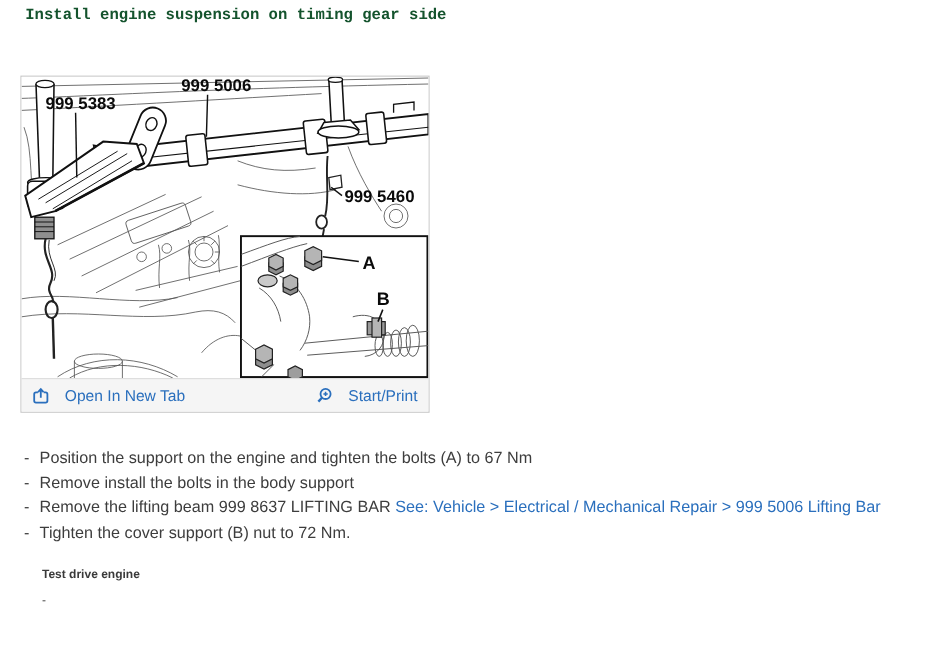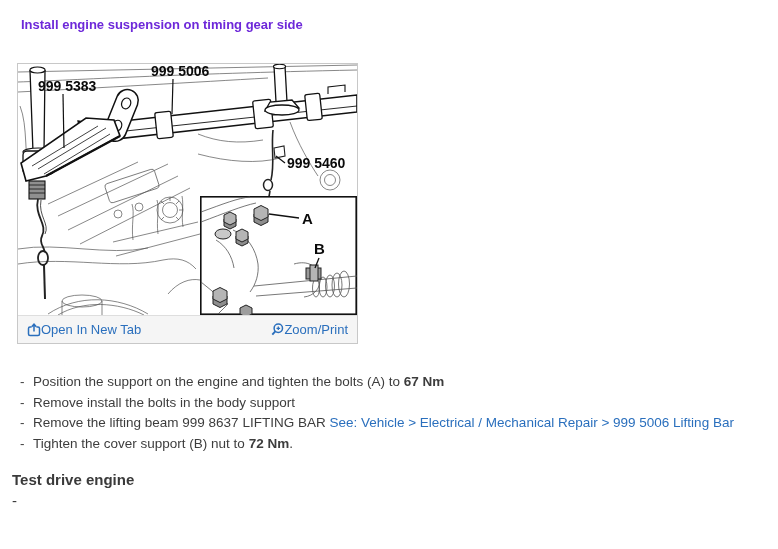"Install engine suspension on timing" .page-title { color: #6d28d9 -> #14532d; font-family: none -> Liberation Mono, monospace; top: 17px -> 5px }
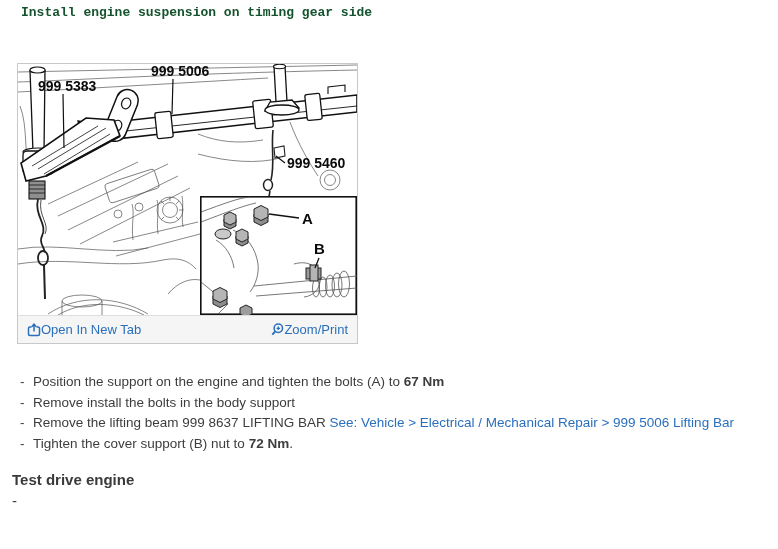"Open In New Tab" .bar-link { gap: 0 -> 13px }
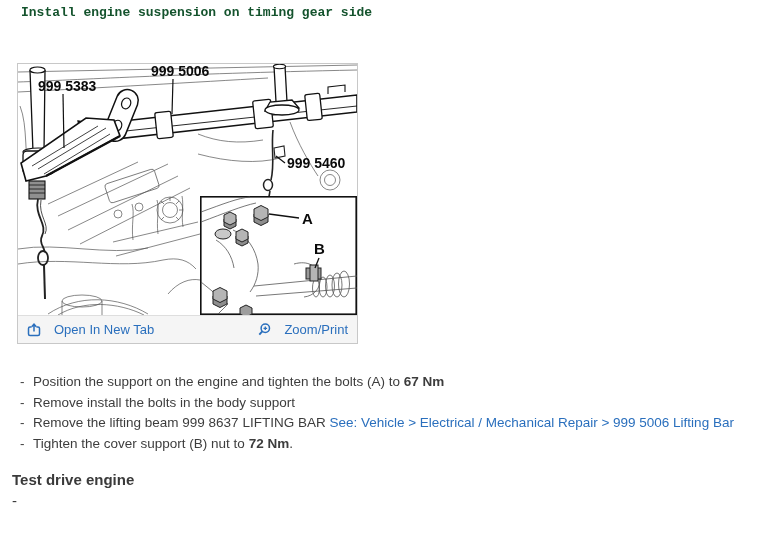"Zoom/Print" span { text: Zoom/Print -> Start/Print }
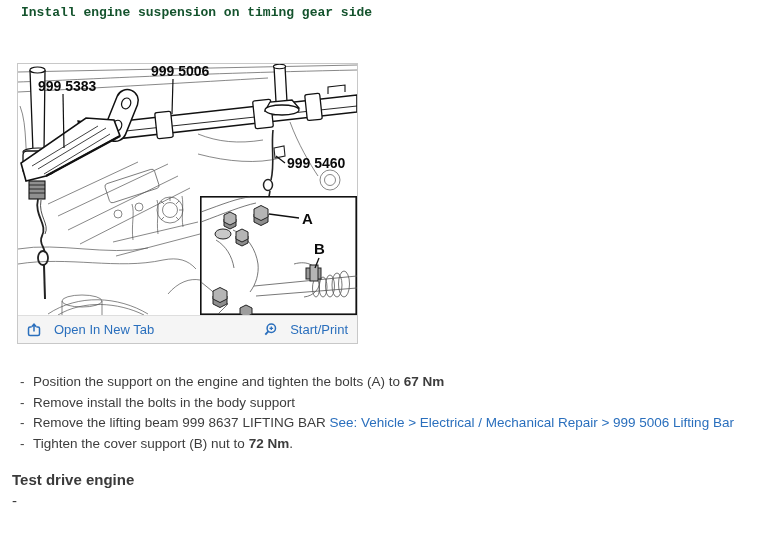"67 Nm" .seg-bold { font-weight: bold -> normal }
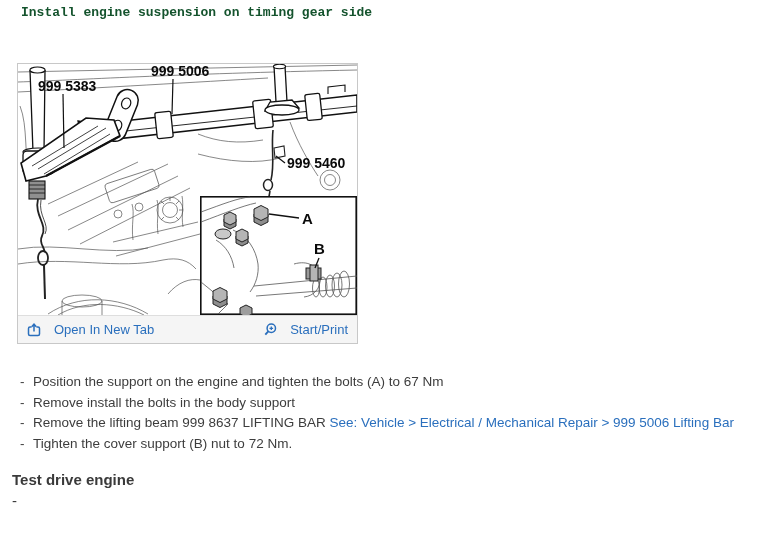"Test drive engine" .section2 { font-size: 15px -> 10px; left: 12px -> 35px }
